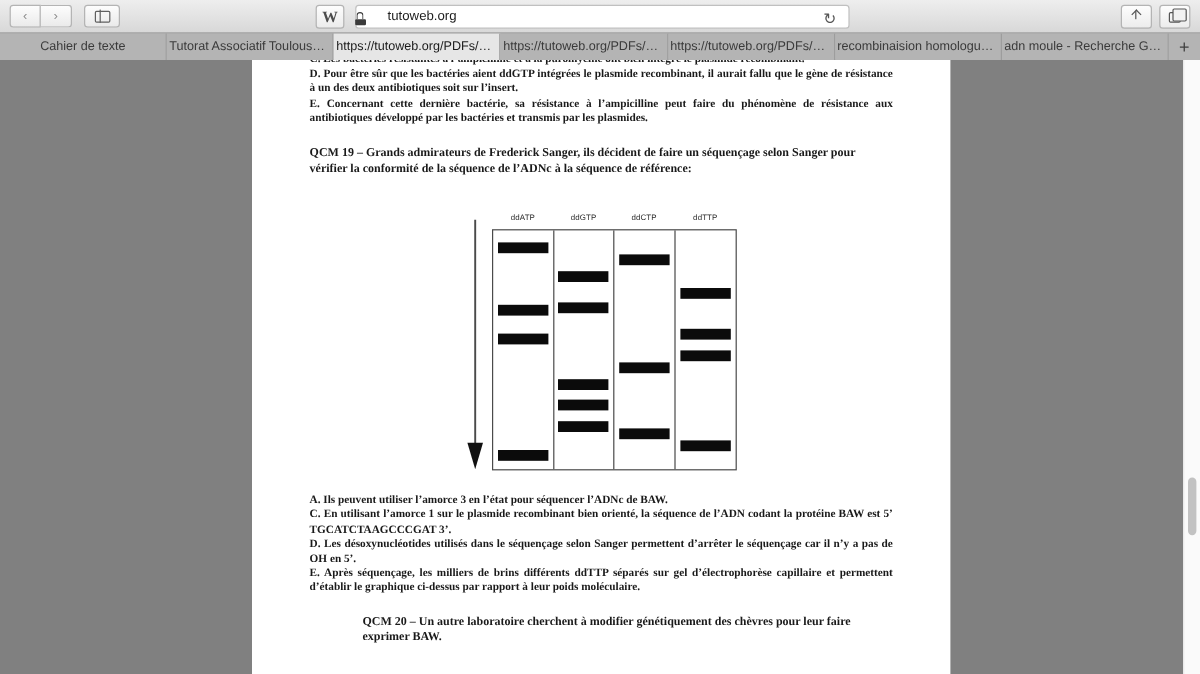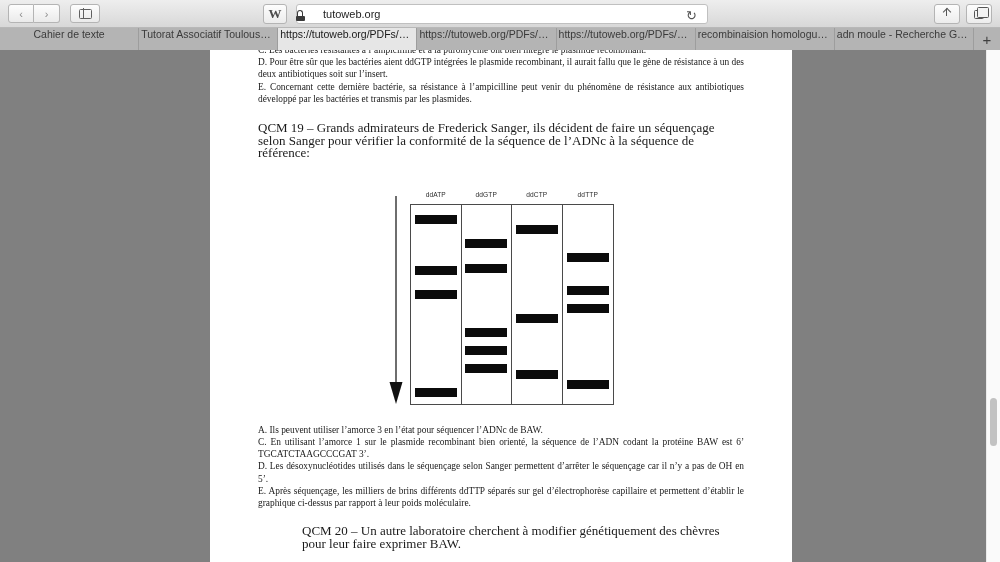"Cahier de texte" .tab { align-items: flex-start -> center }
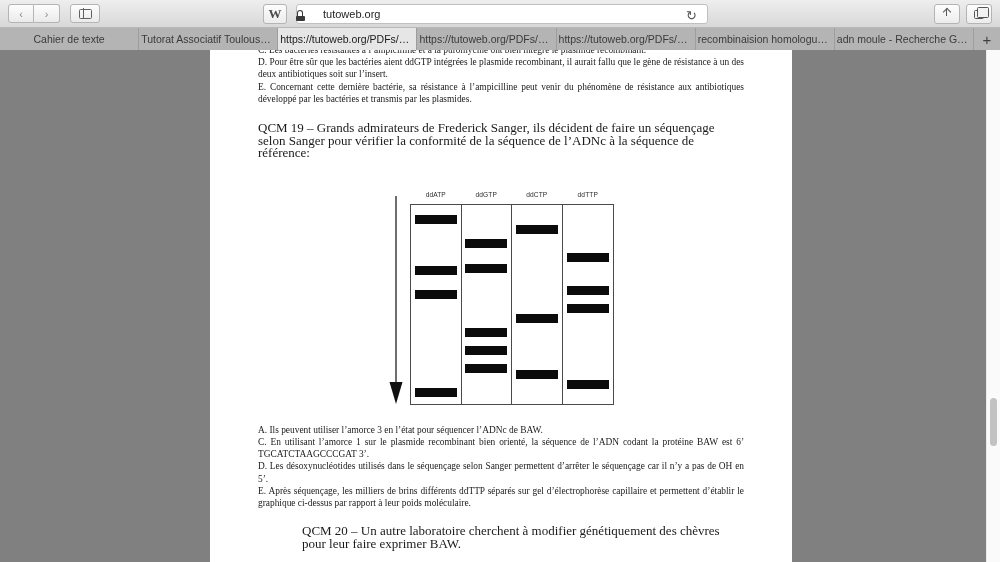"C. Les bactéries résistantes à" .para { font-weight: none -> bold }
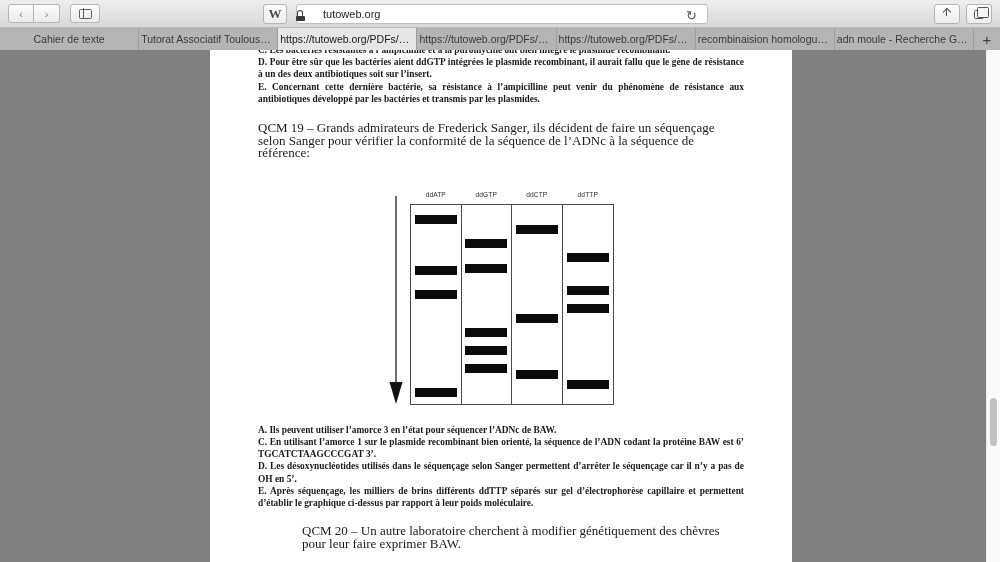"E. Concernant cette dernière bactérie," p { text: venir -> faire }
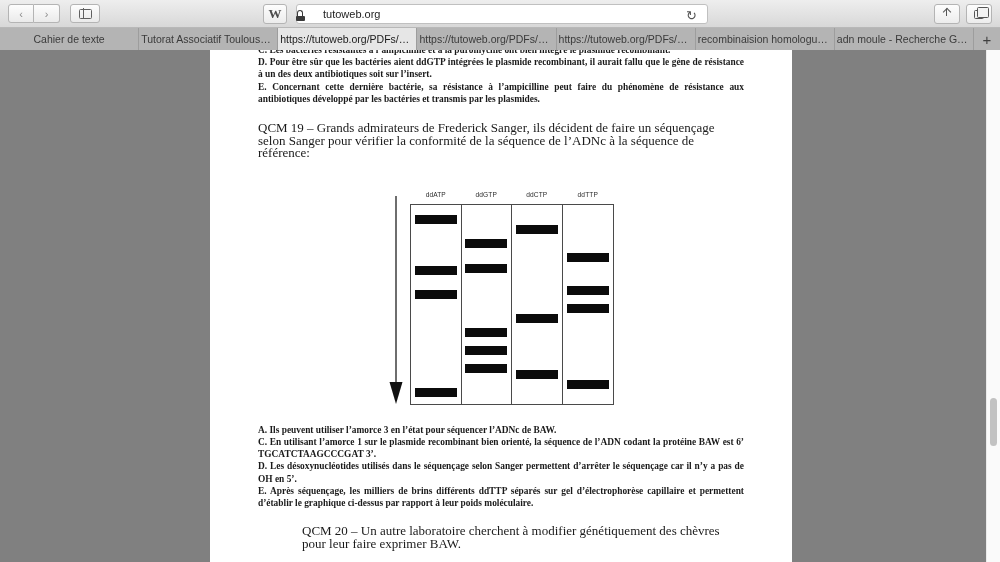"QCM 19 – Grands admirateurs" .qcm-head { font-size: 13px -> 10px; font-weight: normal -> bold }
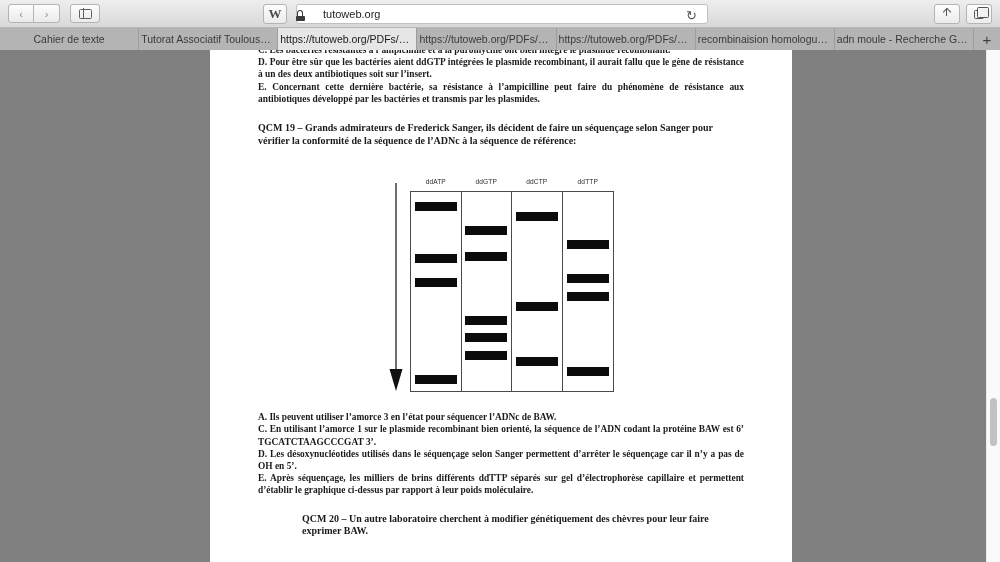"C. En utilisant l’amorce 1" p { text: 6’ -> 5’ }
